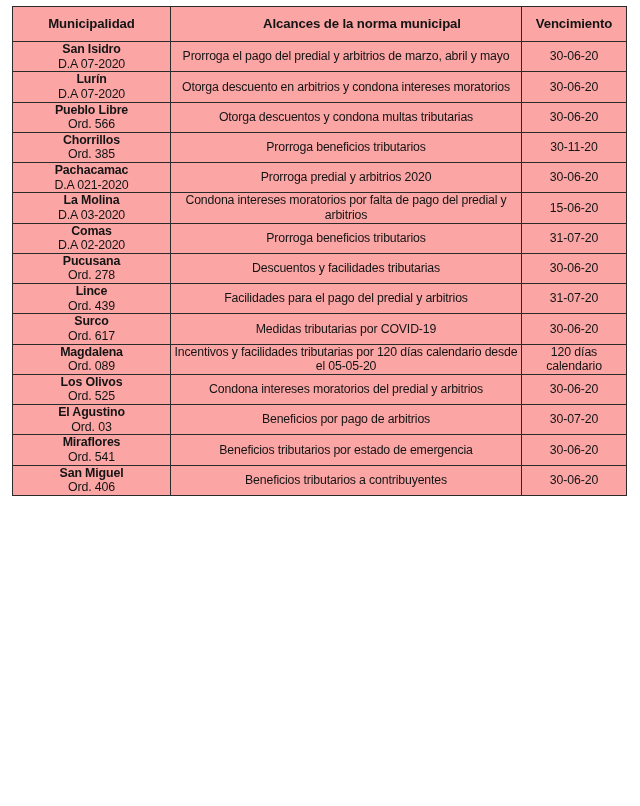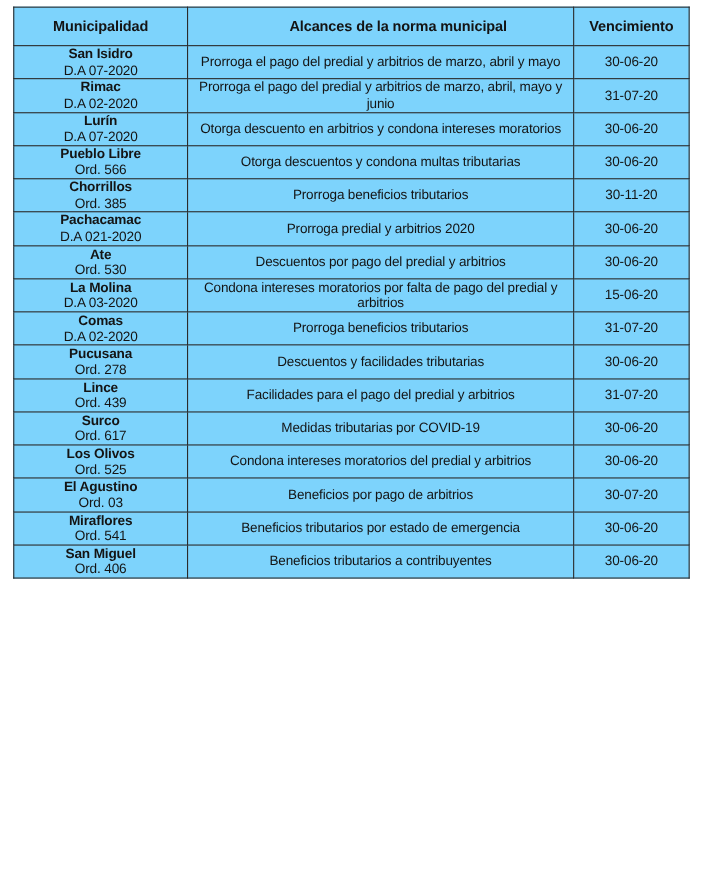"Municipalidad" table.norms-table { background: #7dd3fc -> #fca5a5 }
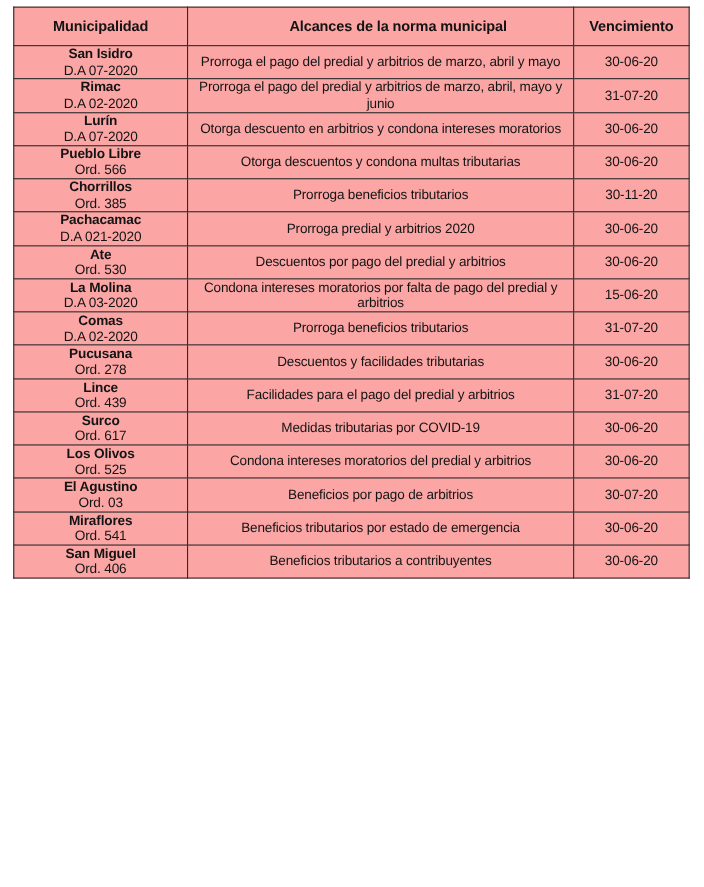"Rimac" tr { html: <tr> <td> <span>Rimac</span> <span>D.A 02-2020</span> </td> <td>Prorroga el pago del predial y arbitrios de marzo, abril, mayo y junio</td> <td>31-07-20</td> </tr> -> none }
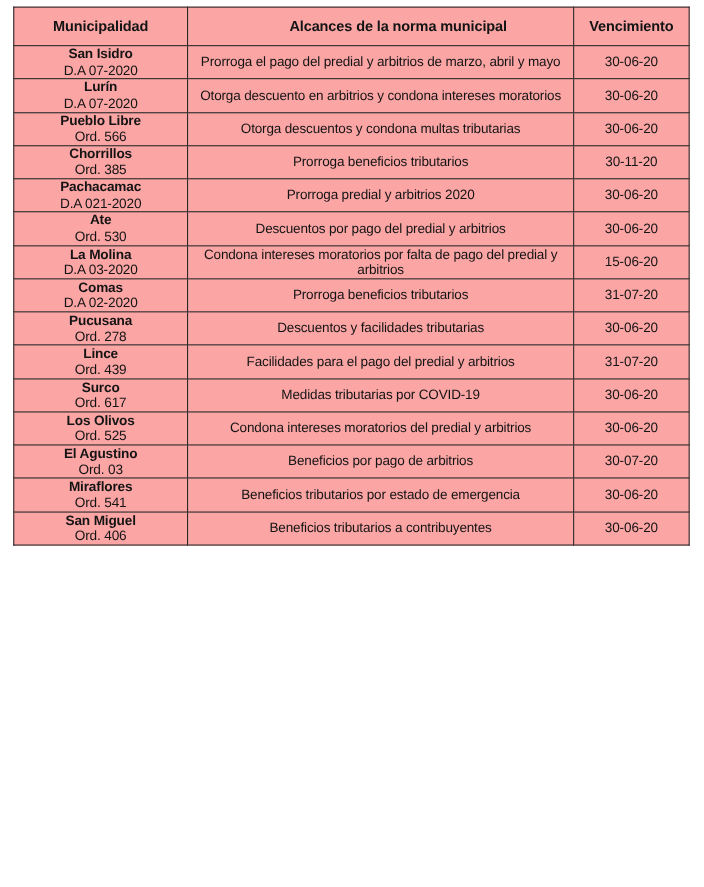"Ate" tr { html: <tr> <td> <span>Ate</span> <span>Ord. 530</span> </td> <td>Descuentos por pago del predial y arbitrios</td> <td>30-06-20</td> </tr> -> none }
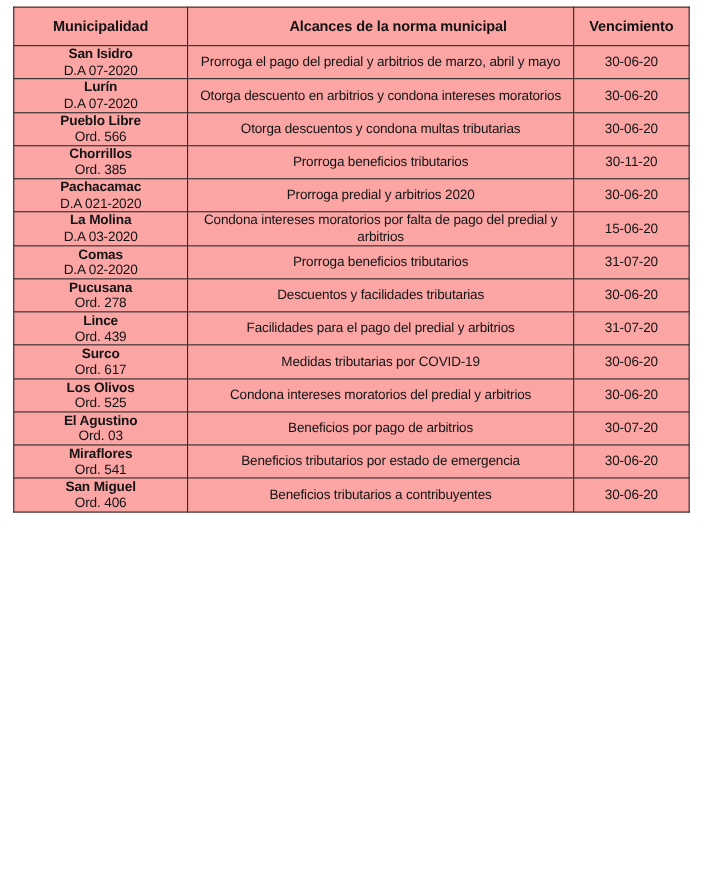"Magdalena" tr { html: none -> <tr> <td> <span>Magdalena</span> <span>Ord. 089</span> </td> <td>Incentivos y facilidades tributarias por 120 días calendario desde el 05-05-20</td> <td>120 días calendario</td> </tr> }
